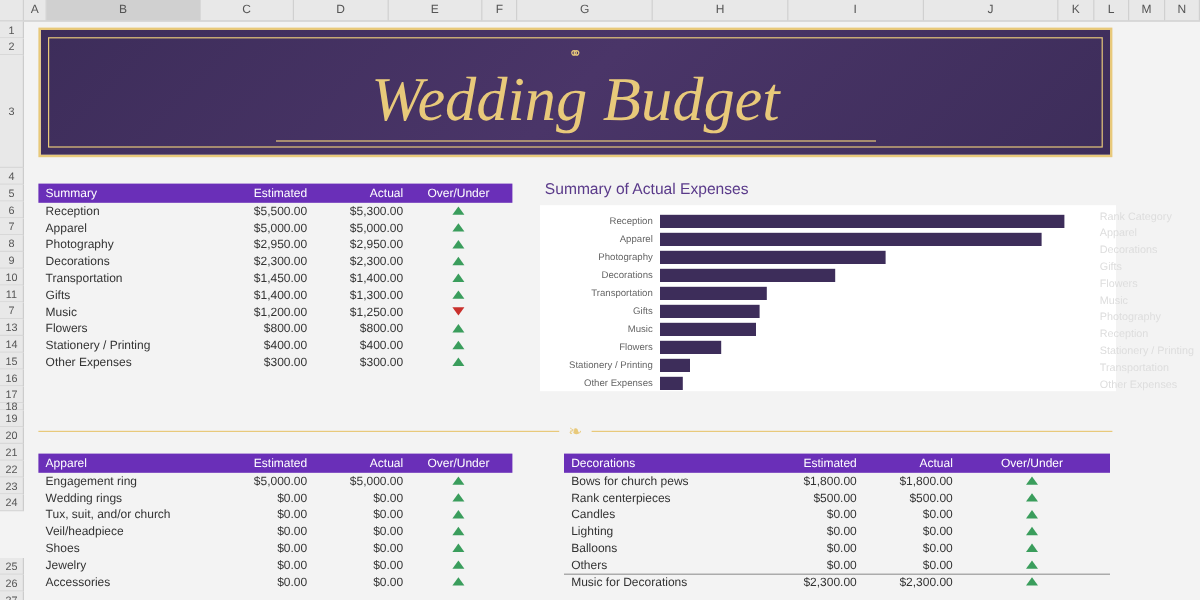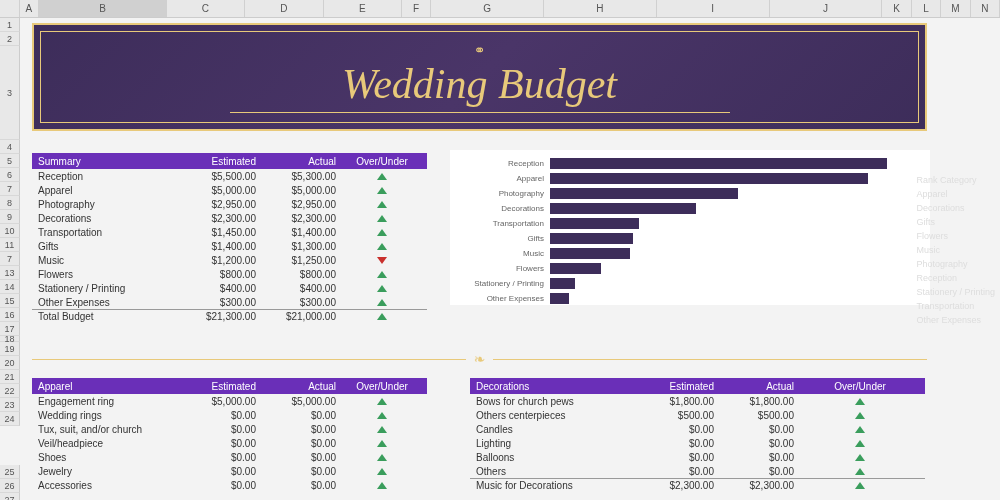"Wedding Budget" .banner-title { font-size: 42px -> 52px }
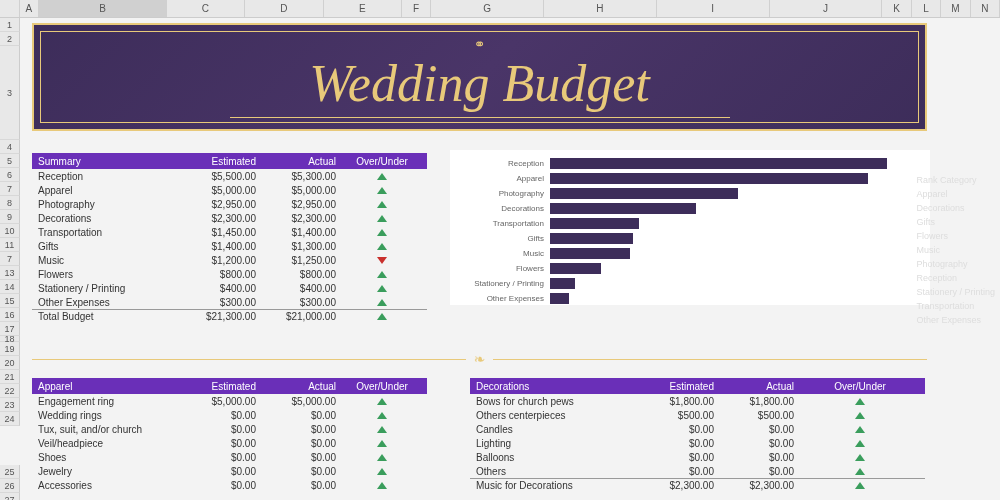"Summary of Actual Expenses" div.chart-title { html: none -> <div>Summary of Actual Expenses</div> }
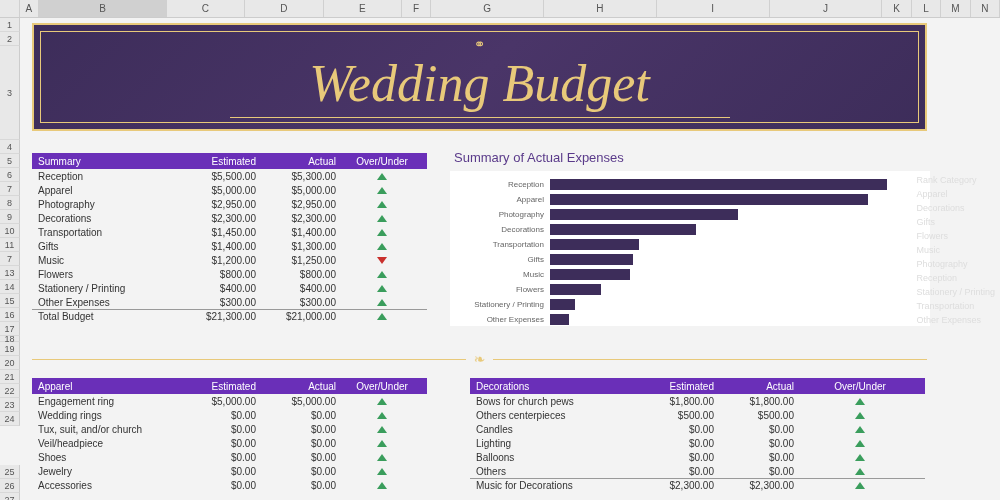"Total Budget" div.tbl-row { html: <div> <div>Total Budget</div> <div>$21,300.00</div> <div>$21,000.00</div> <div><span></span></div> </div> -> none }
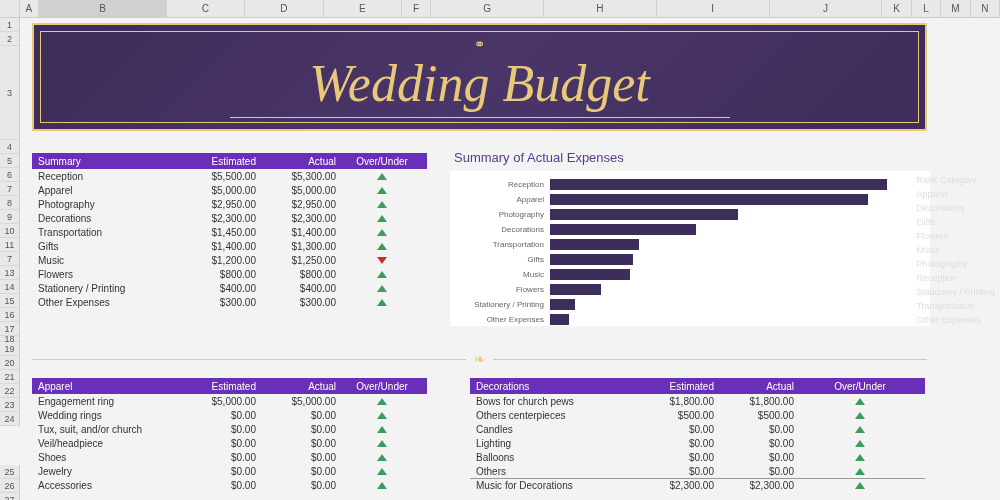"Others centerpieces" div.col-name { text: Others -> Rank }
